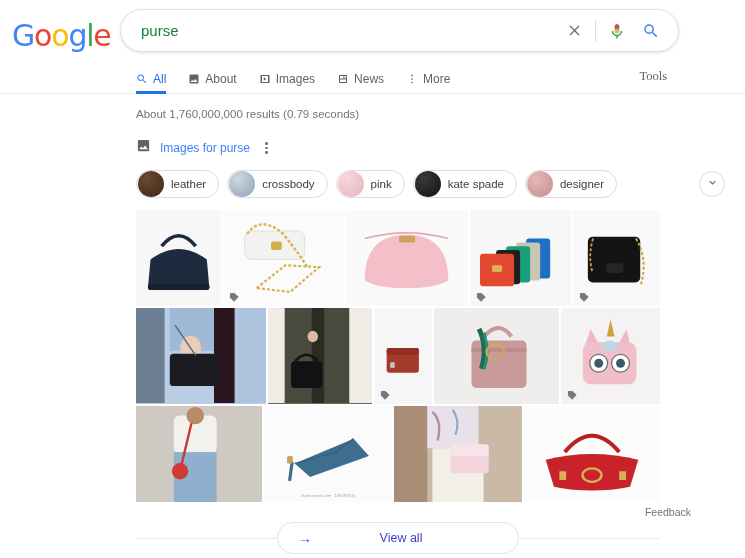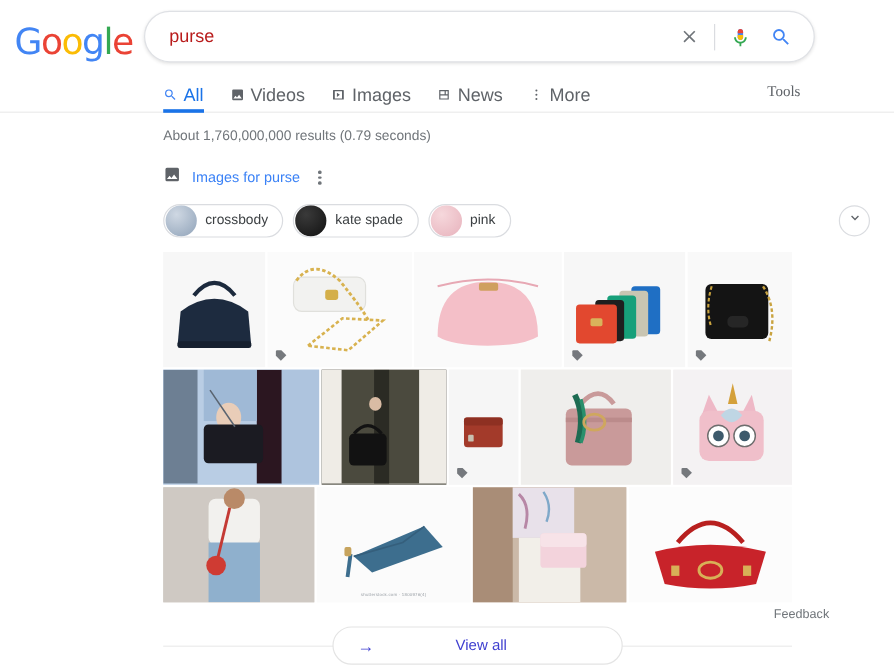"purse" #search-input { color: #b91c1c -> #15803d }
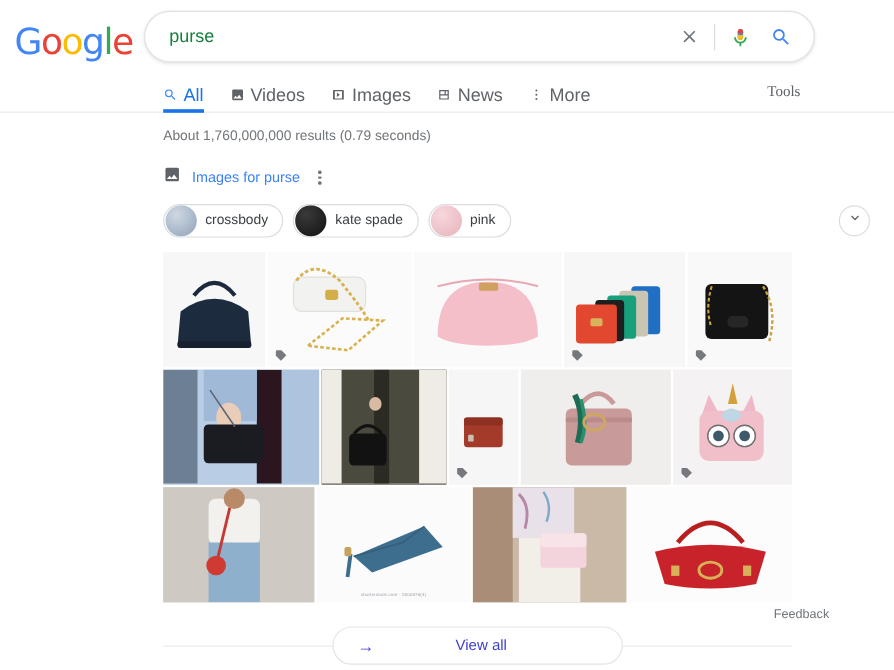"All" .nav-tab { font-size: 15px -> 12px }
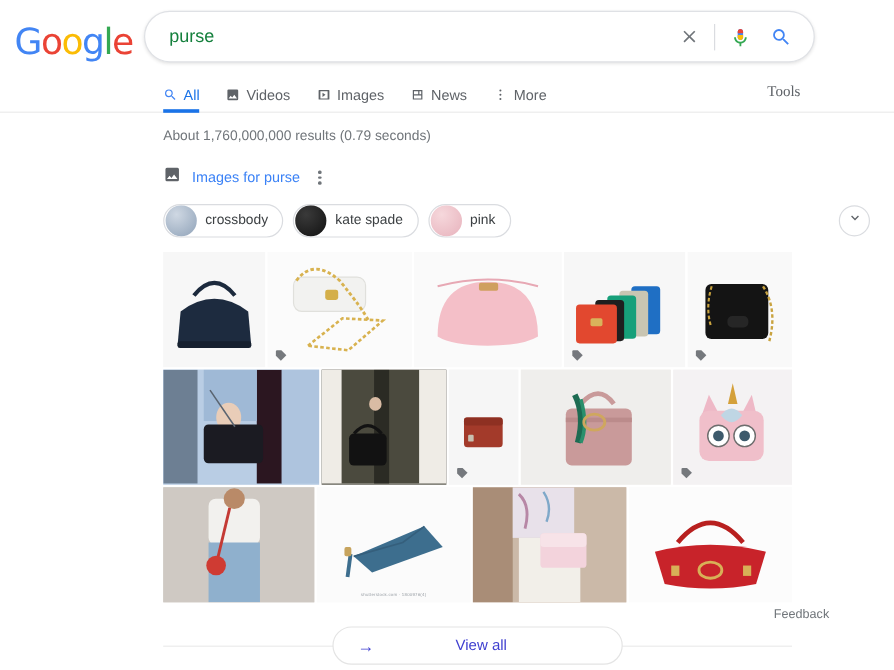"Videos" span { text: Videos -> About }
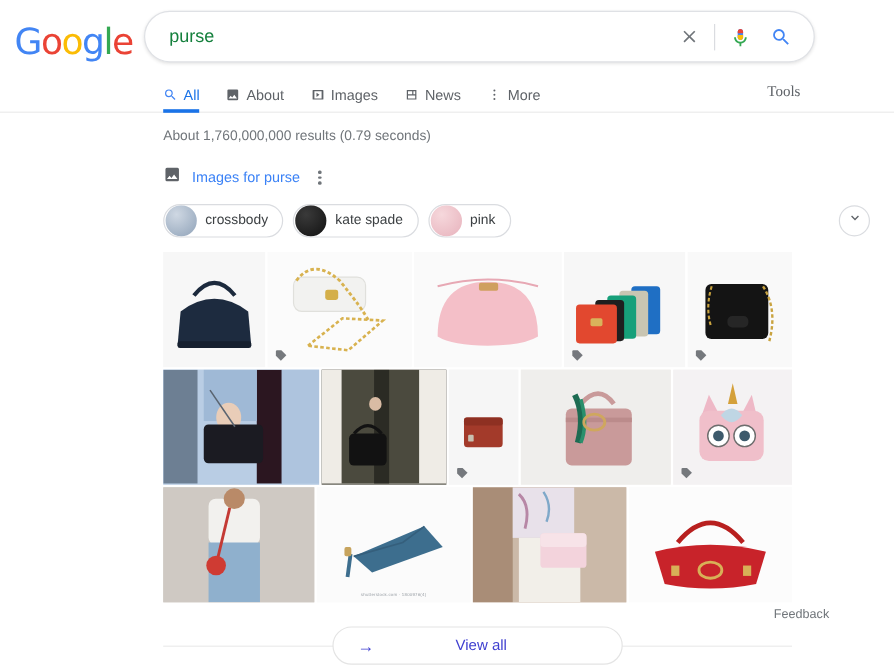"leather" div.chip { html: none -> <div> <div></div> <span>leather</span> </div> }
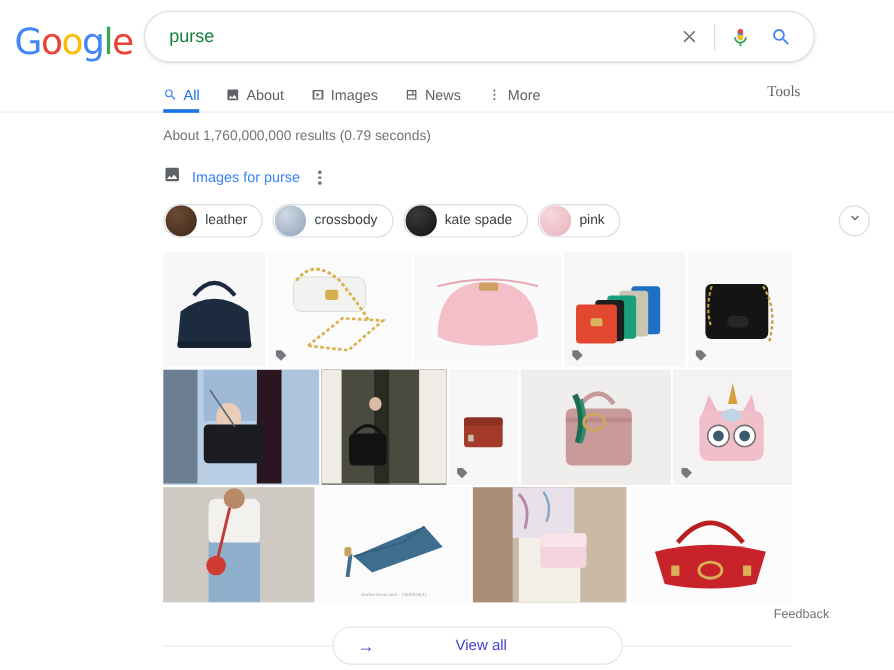"kate spade" div.chip { order: before "pink" -> after "pink" }
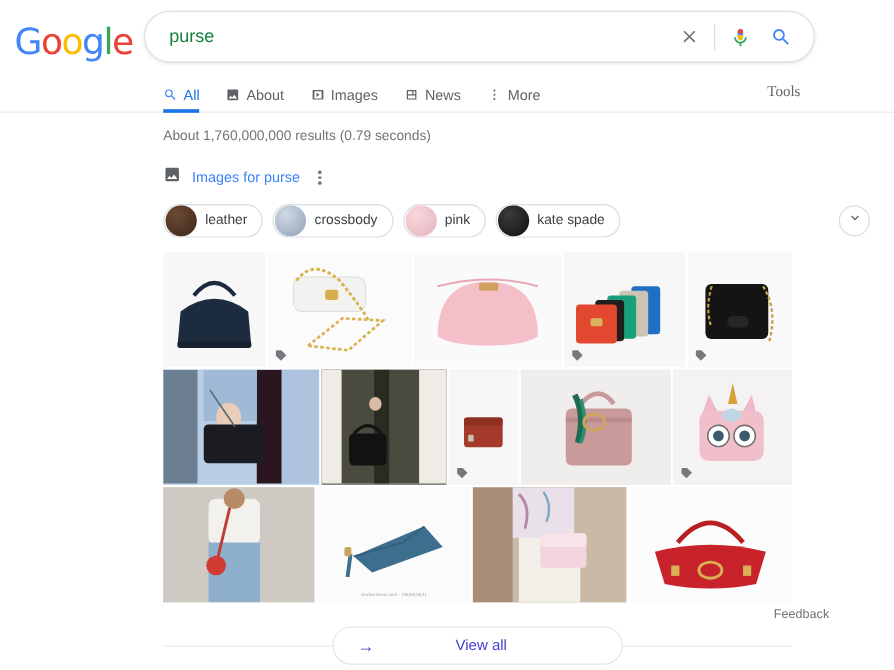"designer" div.chip { html: none -> <div> <div></div> <span>designer</span> </div> }
